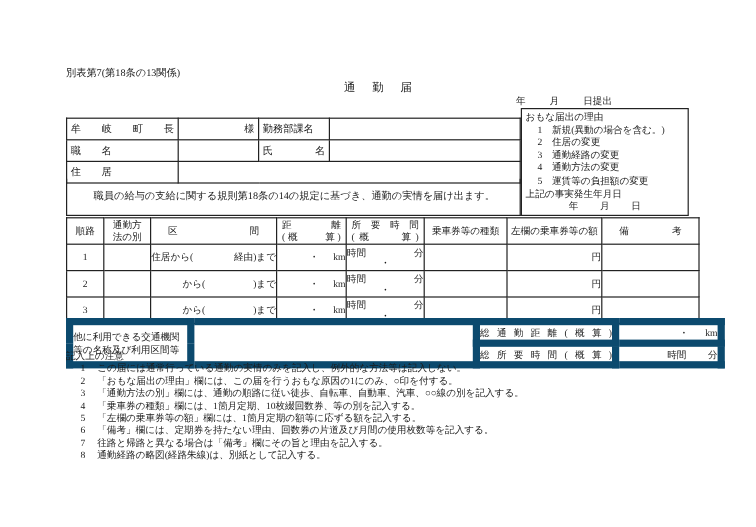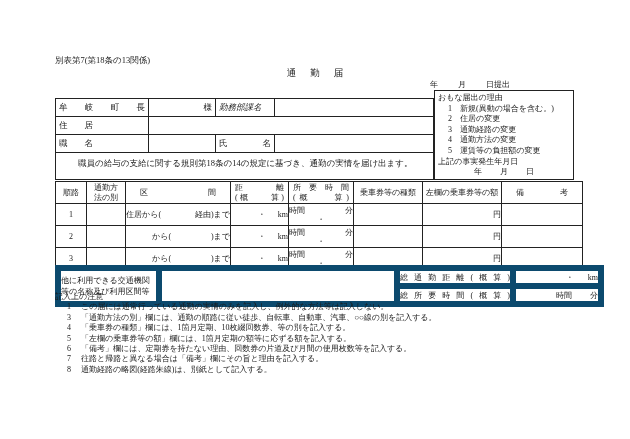"勤務部課名" td.c-lbl2 { font-style: italic -> none }
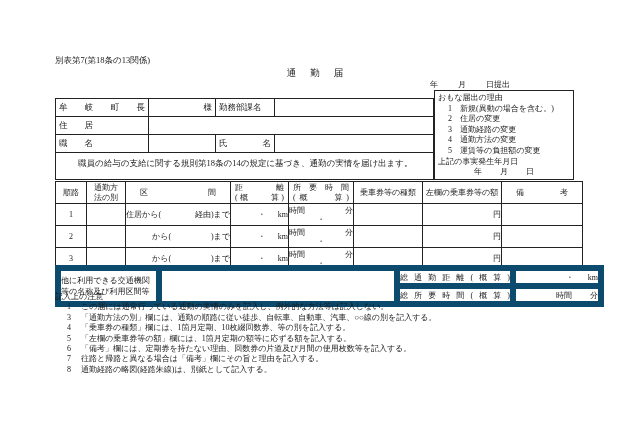"住居" tr { order: before "職名" -> after "職名" }
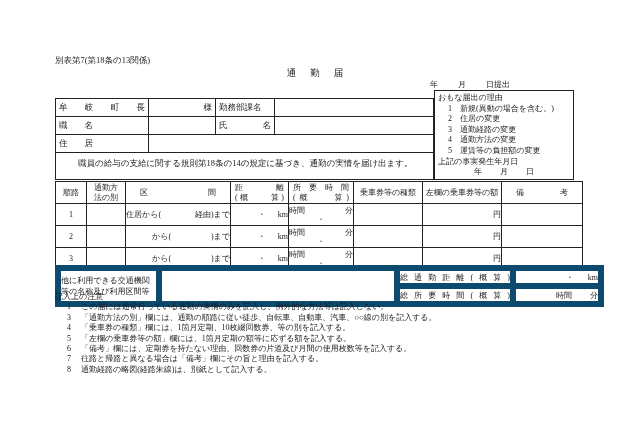"2 「おもな届出の理由」欄には、この届を行うおもな原因の1にのみ、○印を付する。" div.n-item { html: none -> <div><span>2</span><span>「おもな届出の理由」欄には、この届を行うおもな原因の1にのみ、○印を付する。</span></div> }
